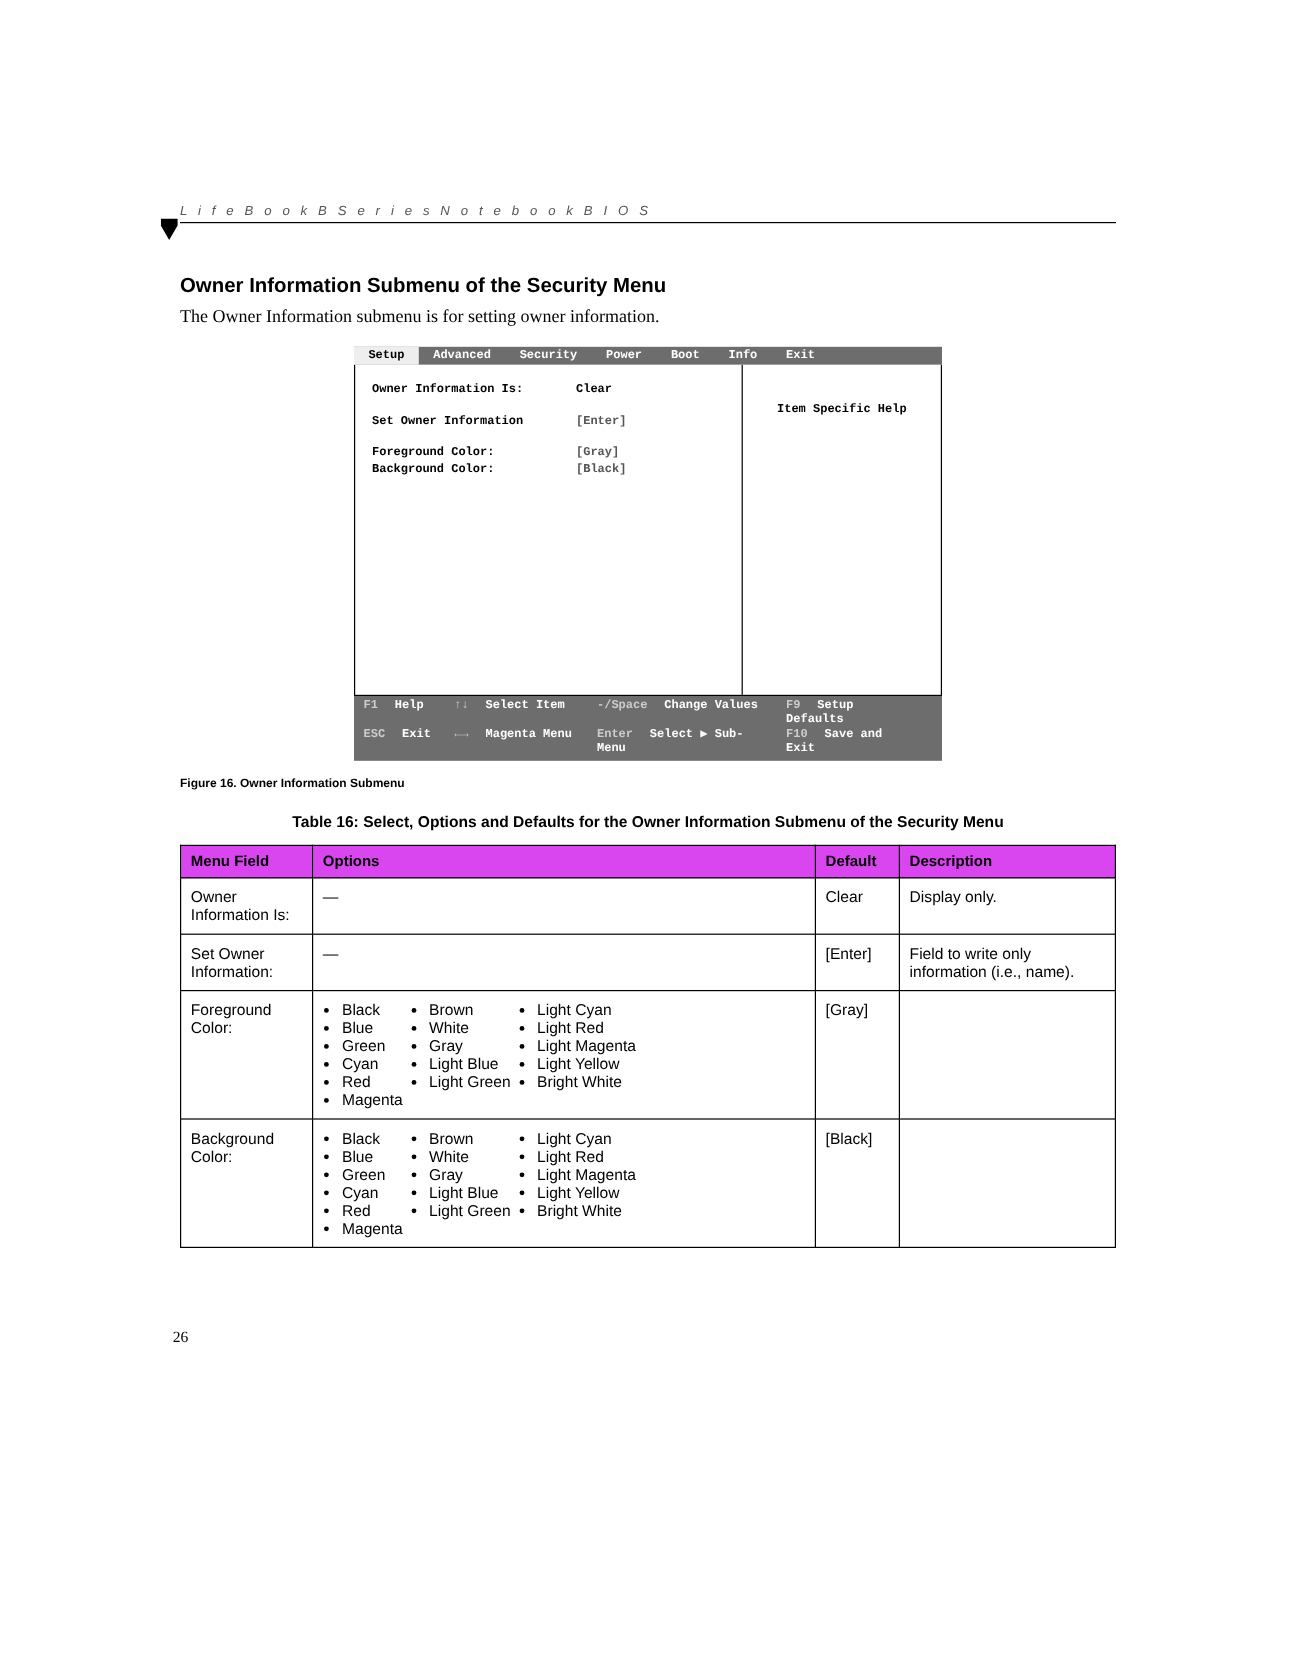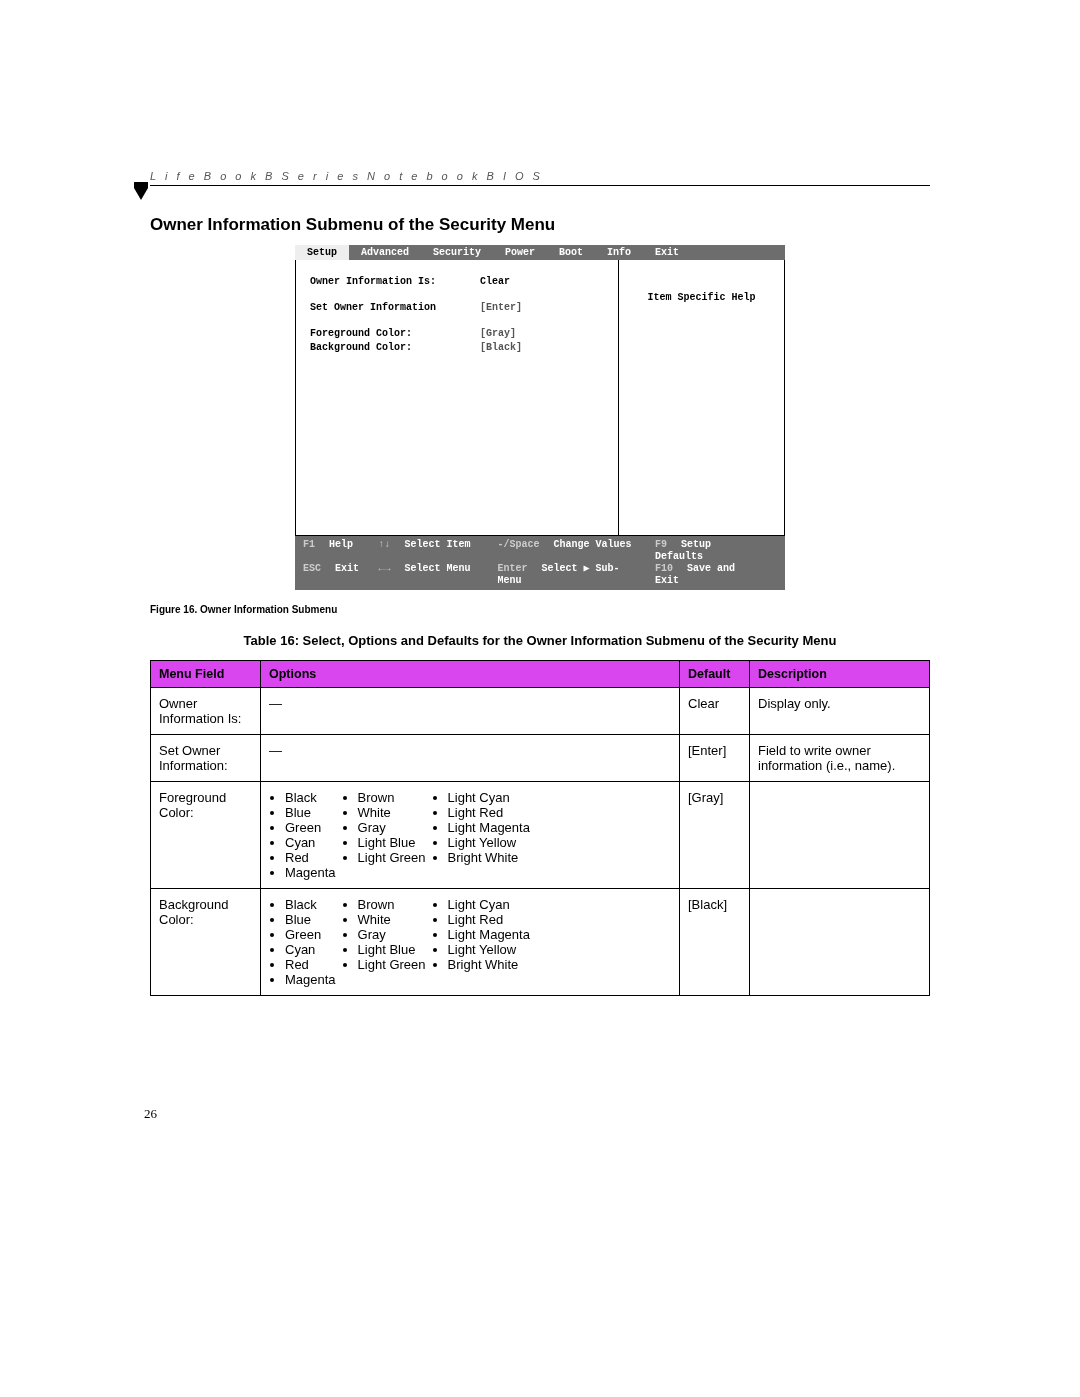"L i f e B" .running-header { margin-bottom: 29px -> 42px }
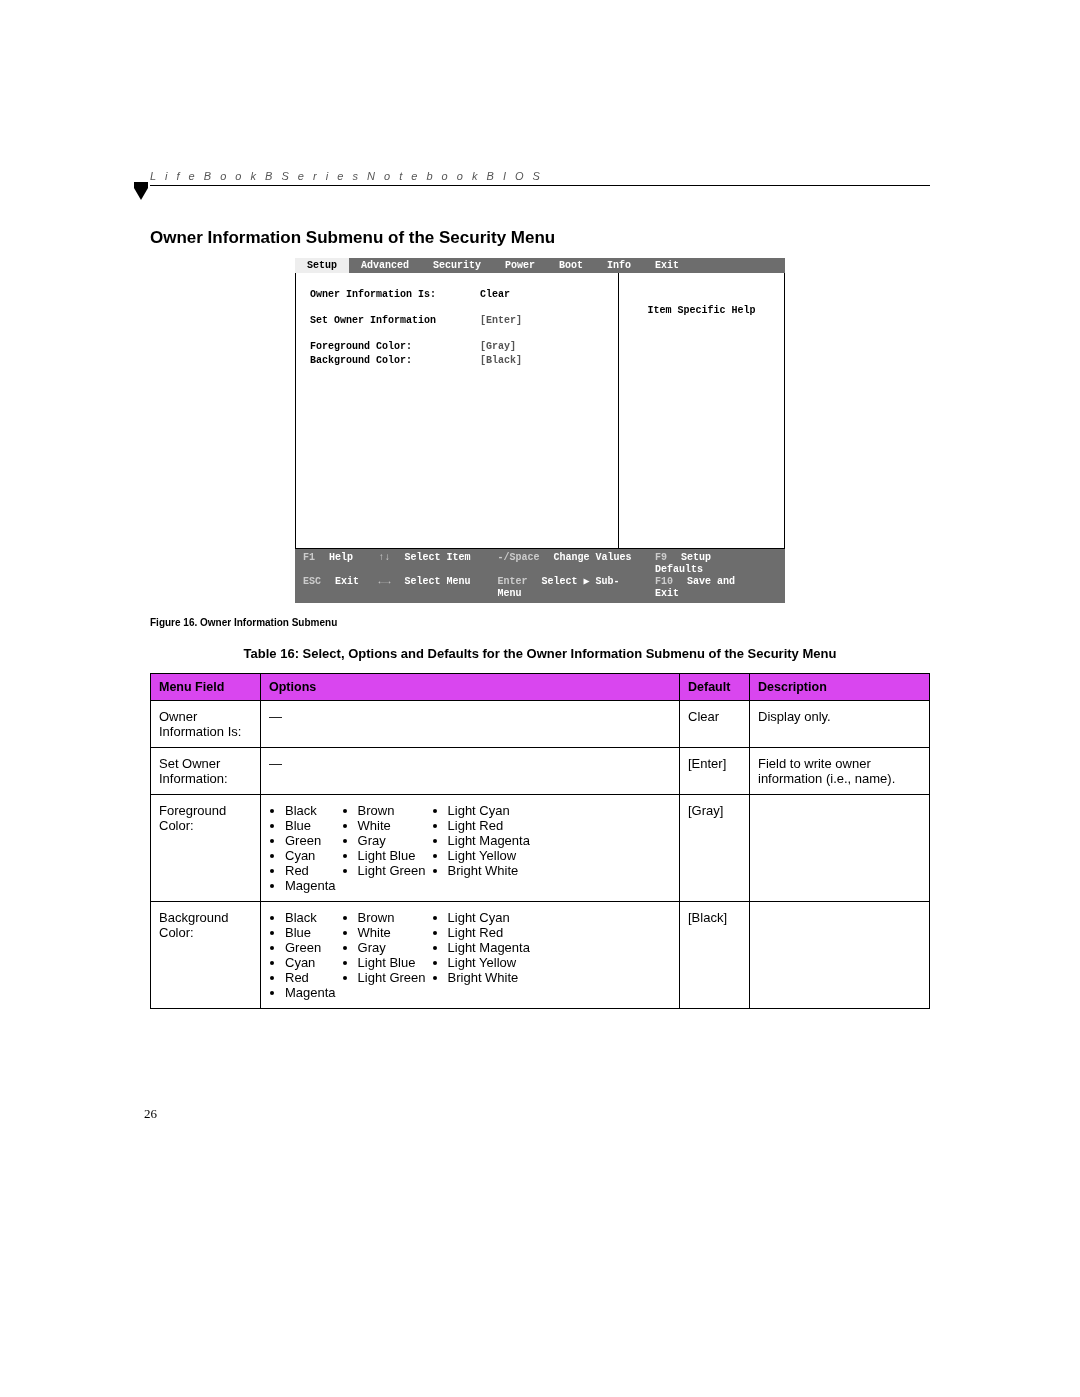"The Owner Information submenu is" p.intro { html: none -> <p>The Owner Information submenu is for setting owner information.</p> }
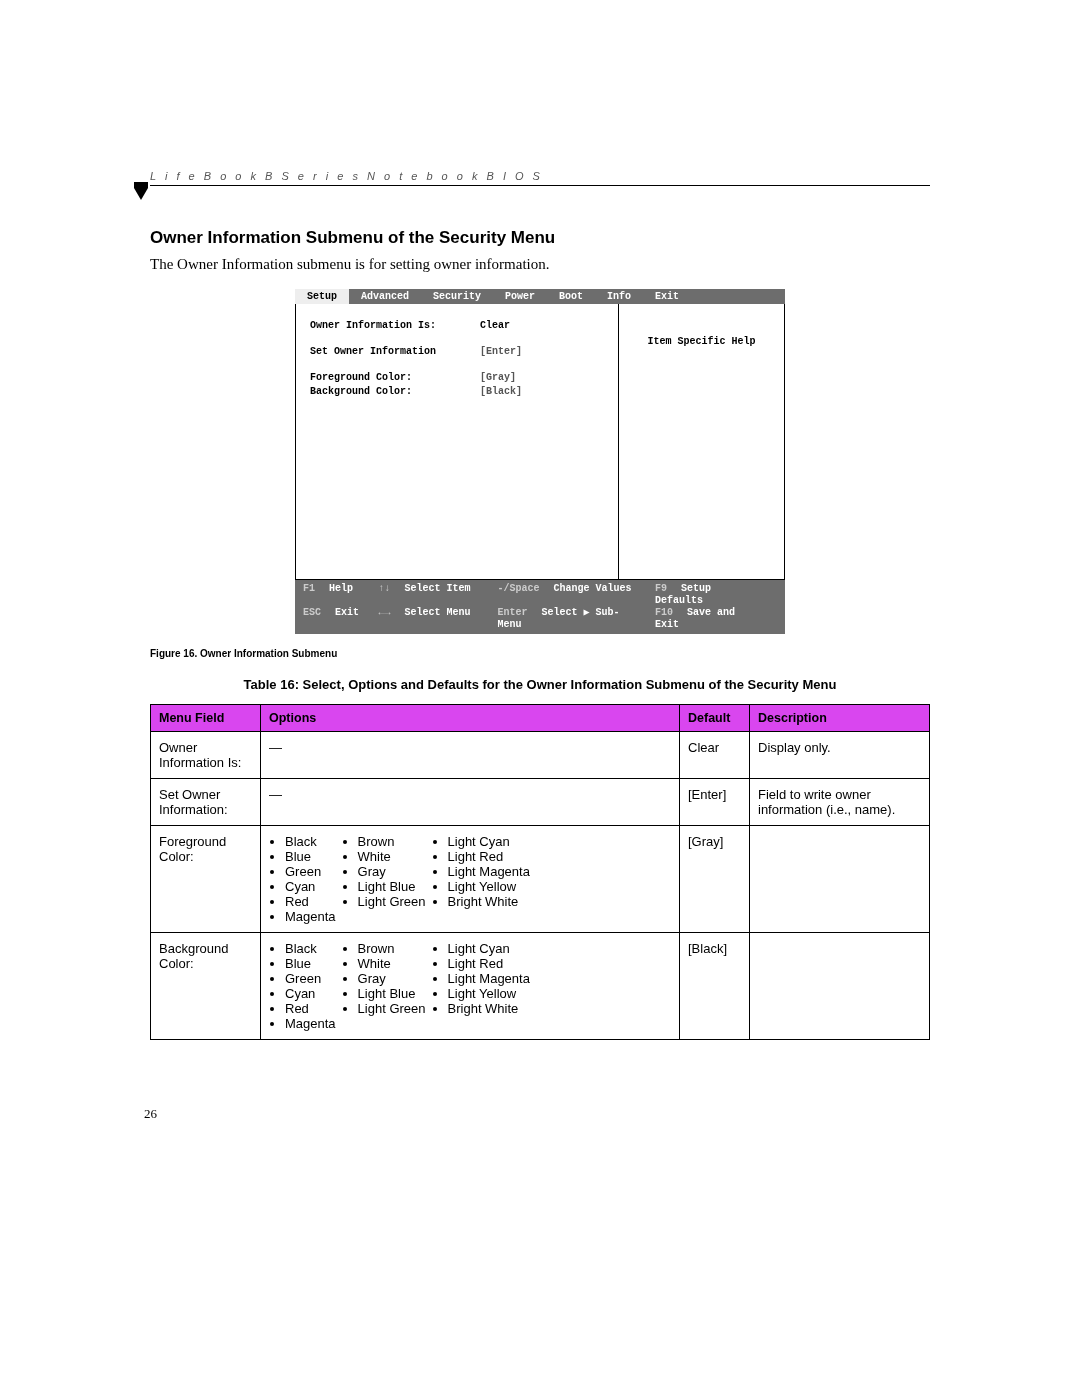"Select Menu" span.w { text: Select -> Magenta }
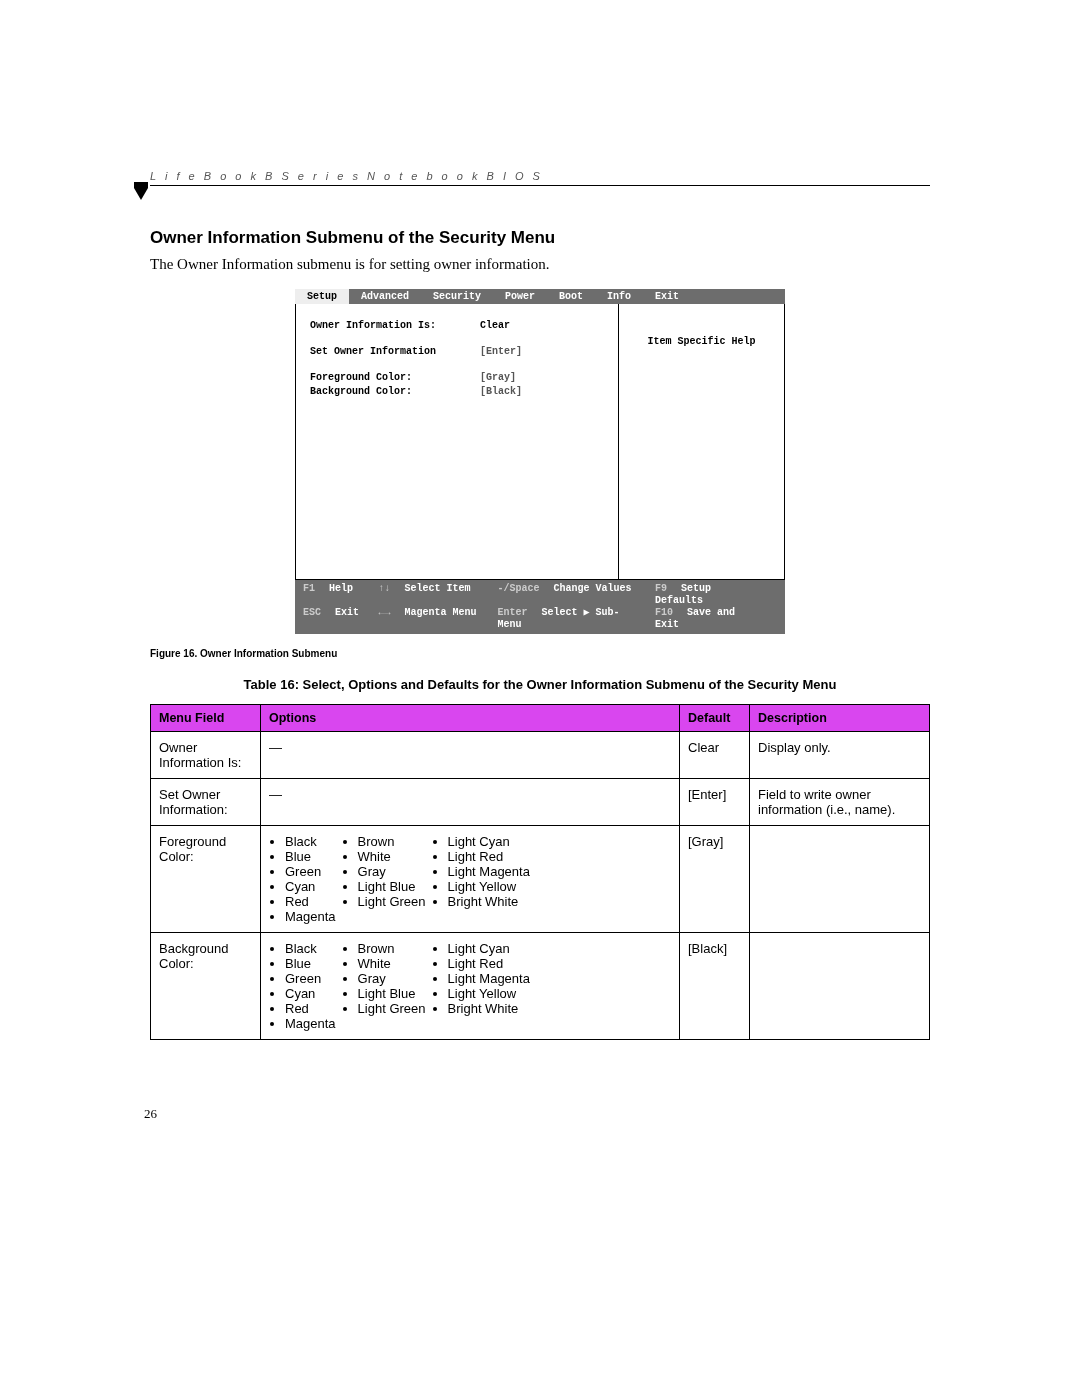"Field to write owner information" td { text: owner -> only }
